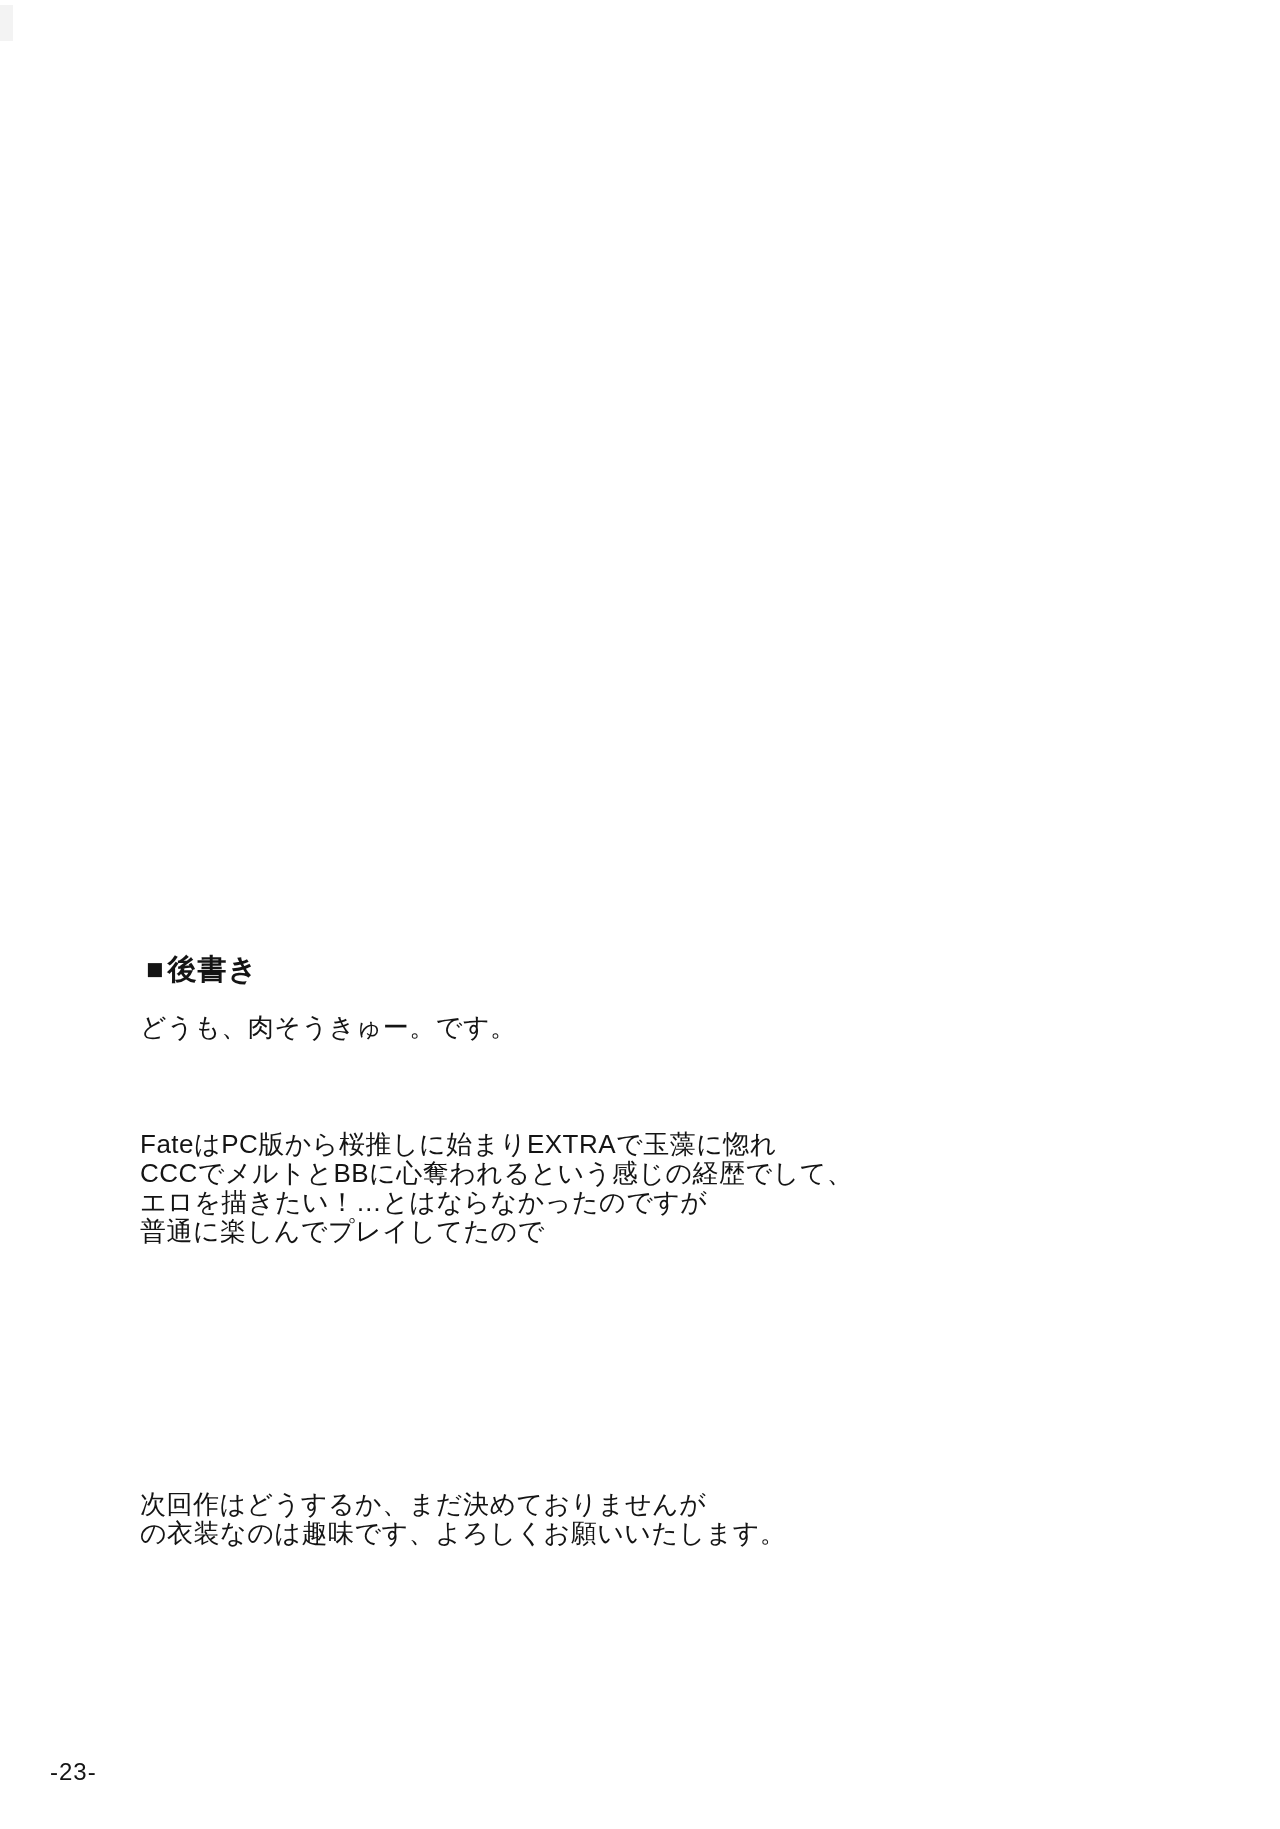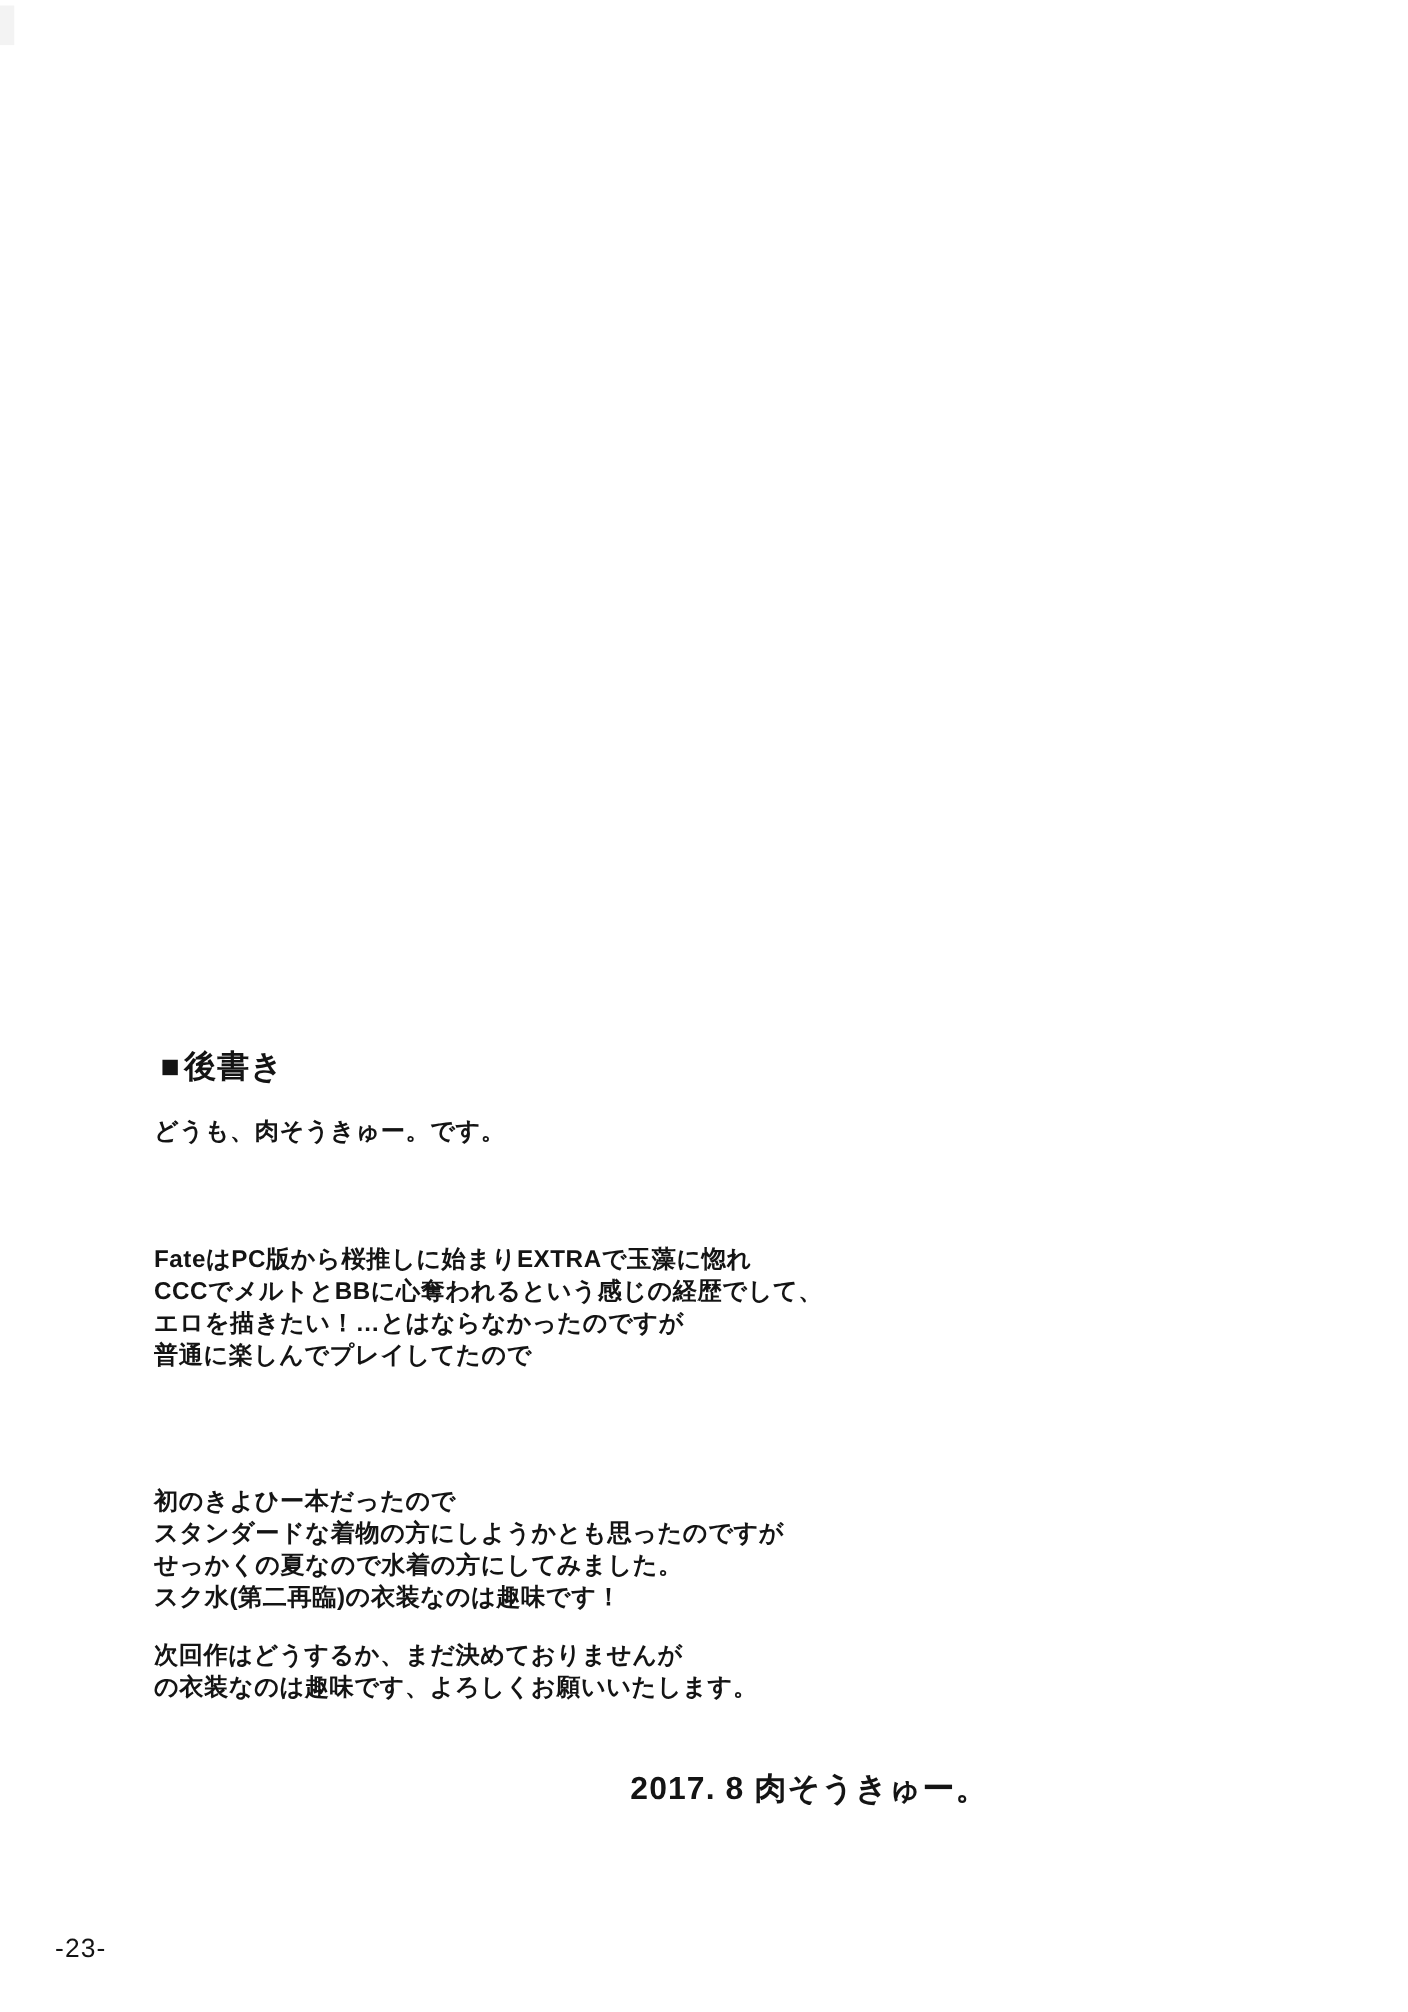"どうも、肉そうきゅー。です。" .para { font-size: 22px -> 26px; font-weight: 700 -> 400 }
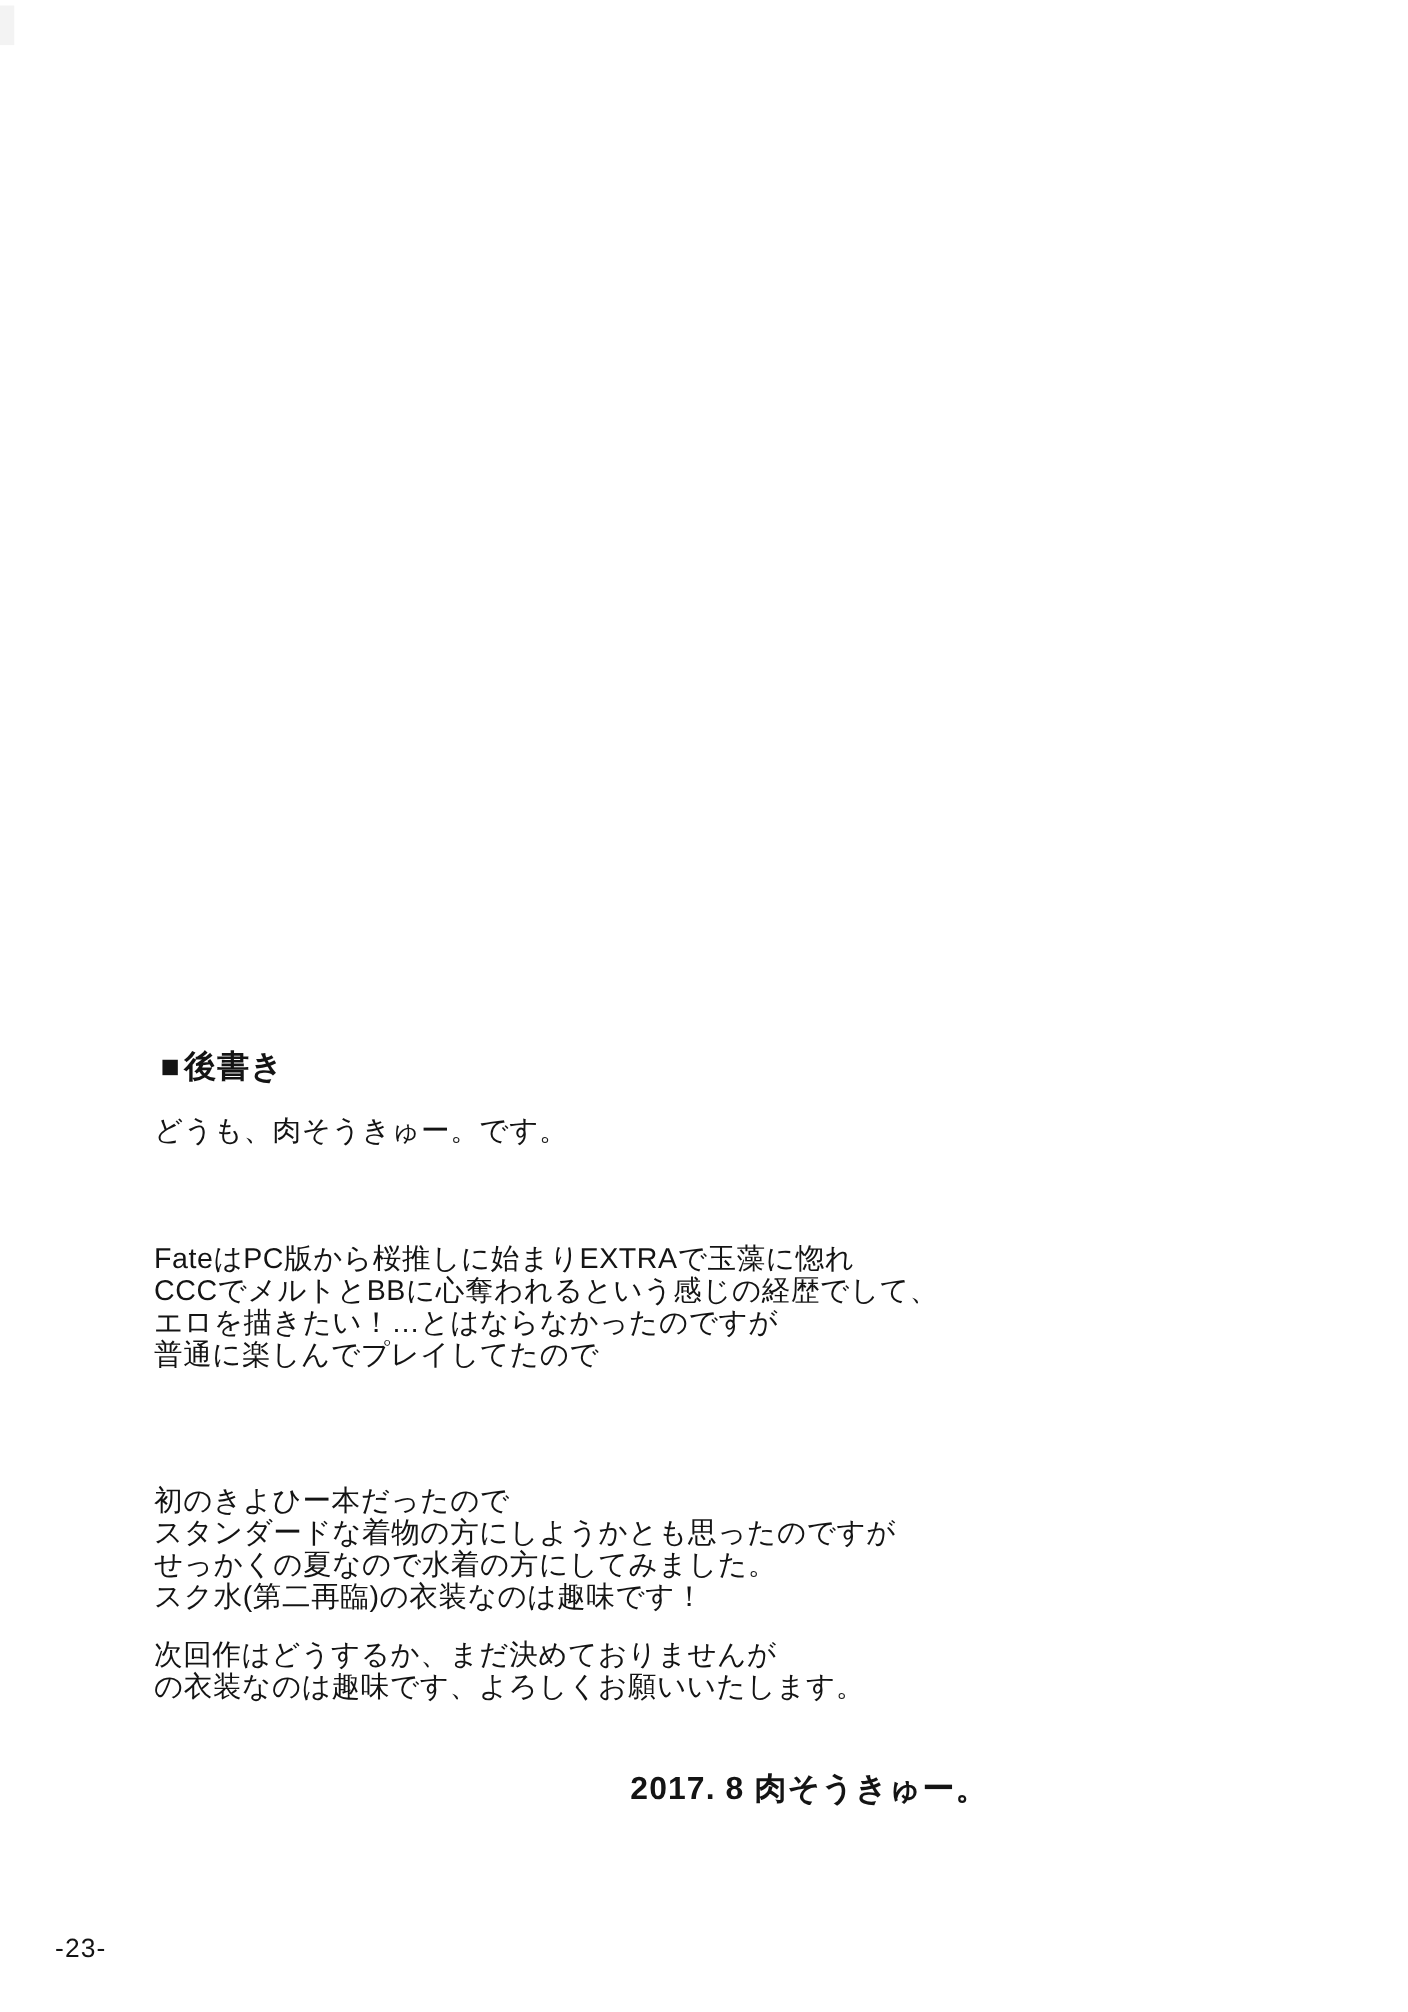"初のきよひー本だったので" div.para { html: <div> <div>初のきよひー本だったので</div> <div>スタンダードな着物の方にしようかとも思ったのですが</div> <div>せっかくの夏なので水着の方にしてみました。</div> <div>スク水(第二再臨)の衣装なのは趣味です！</div> </div> -> none }
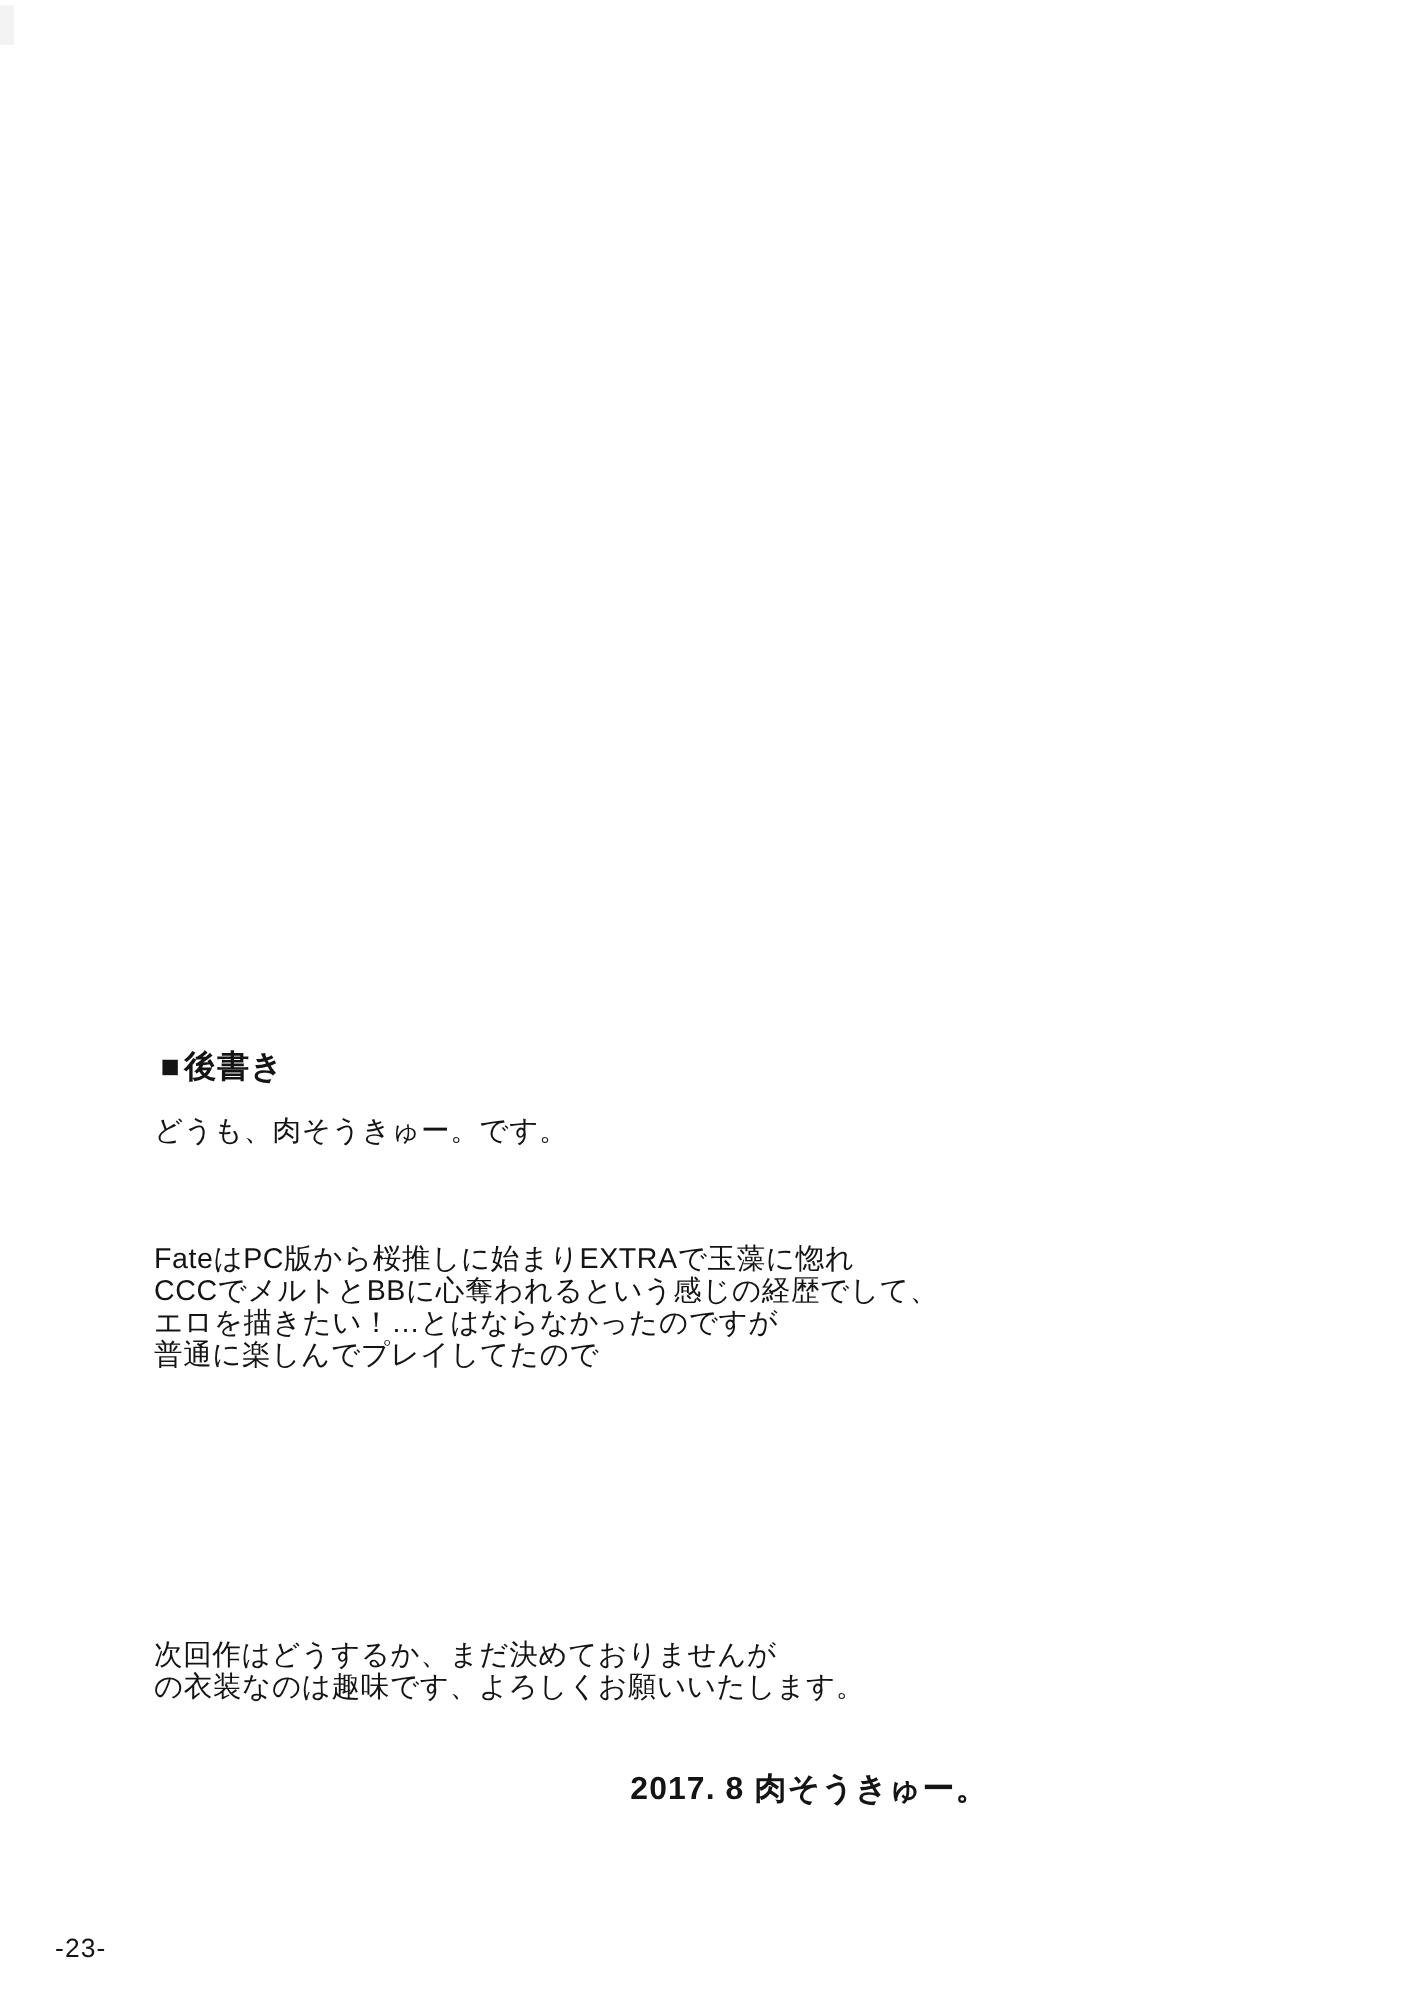"2017. 8 肉そうきゅー。" div.signature { html: <div>2017. 8 肉そうきゅー。</div> -> none }
